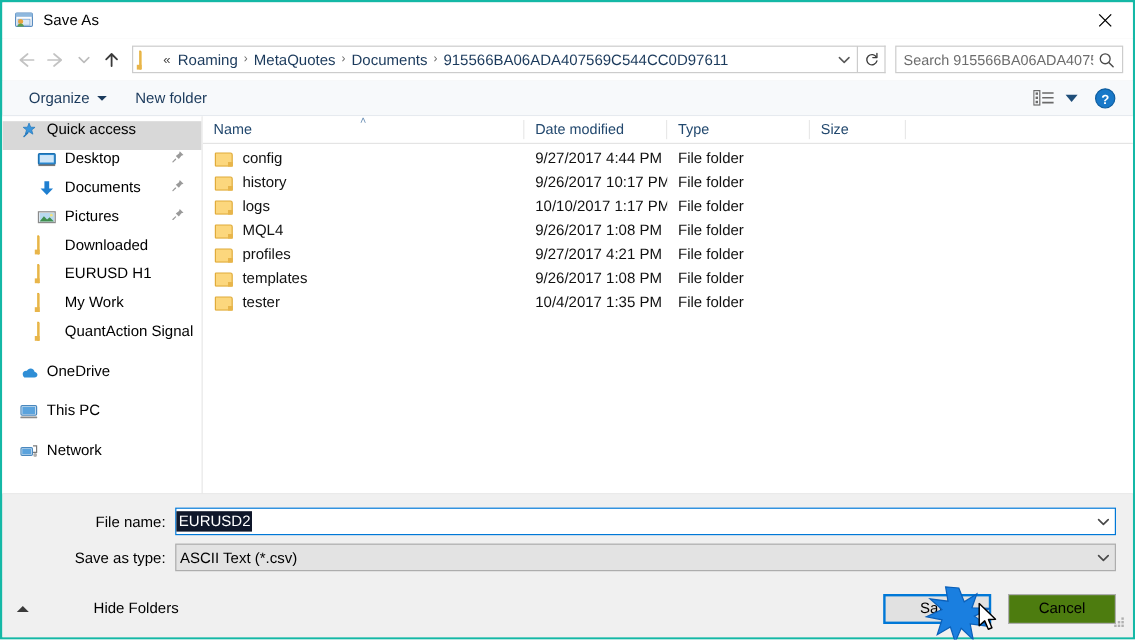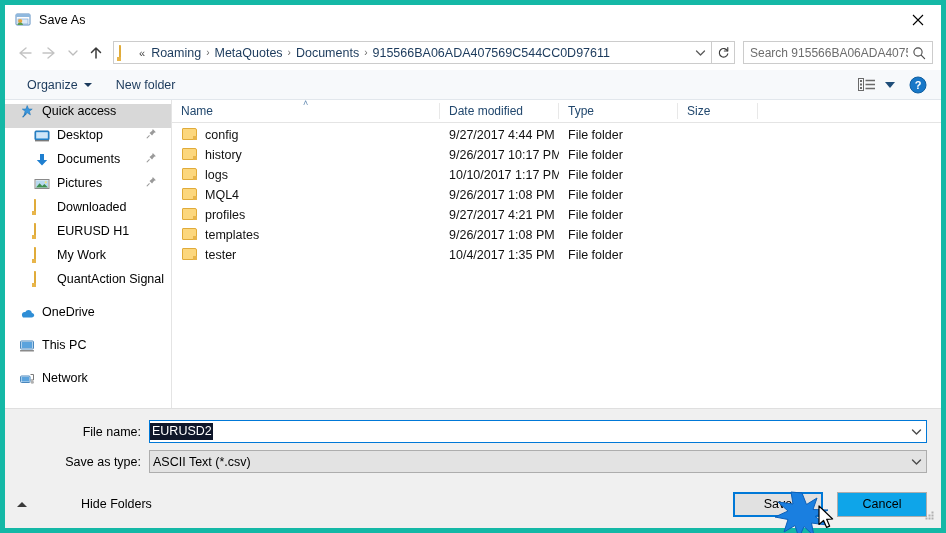"Save As" .dialog { border: 5px solid #14b8a6 -> 2px solid #14b8a6 }
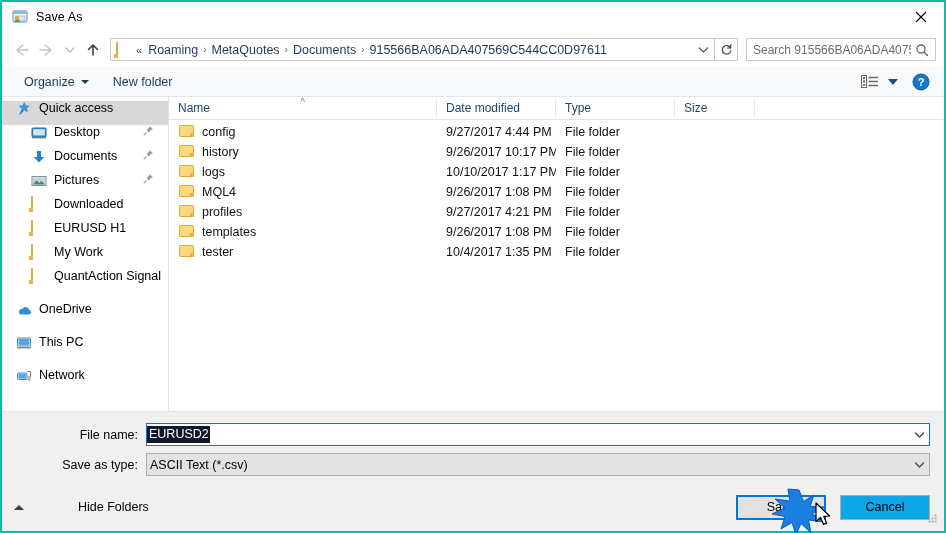"config" .cell-name { align-items: flex-start -> flex-end }
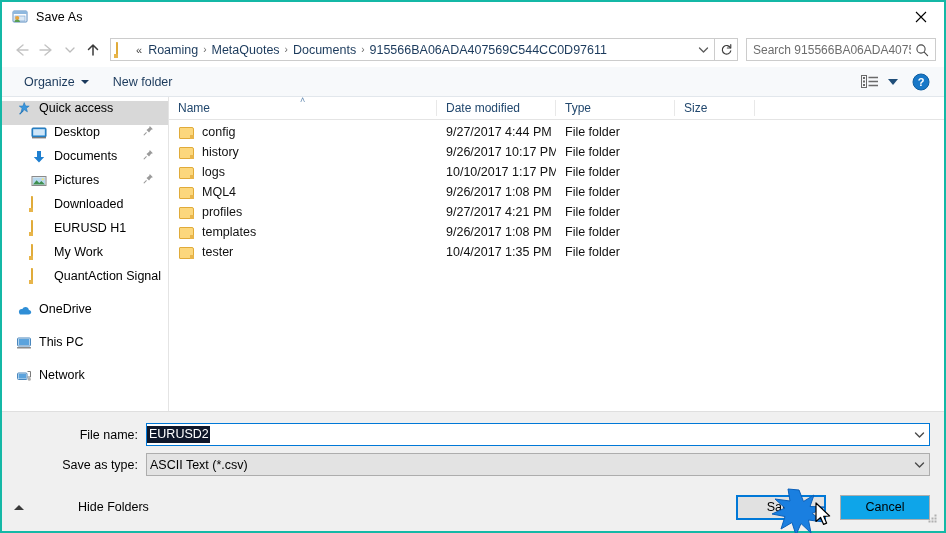"Cancel" .btn { background: #0ea5e9 -> #4d7c0f }
